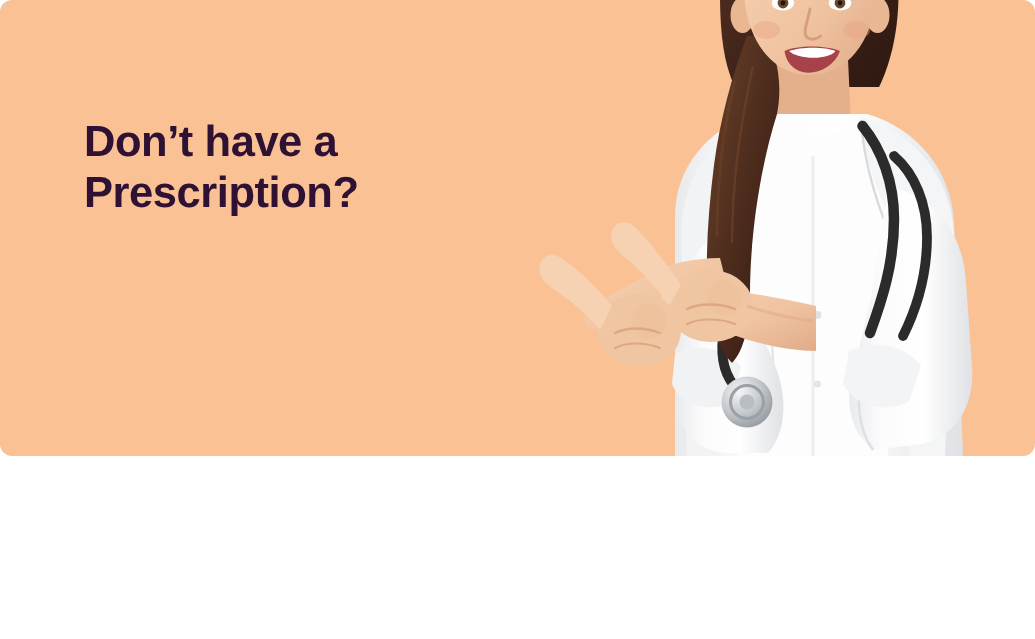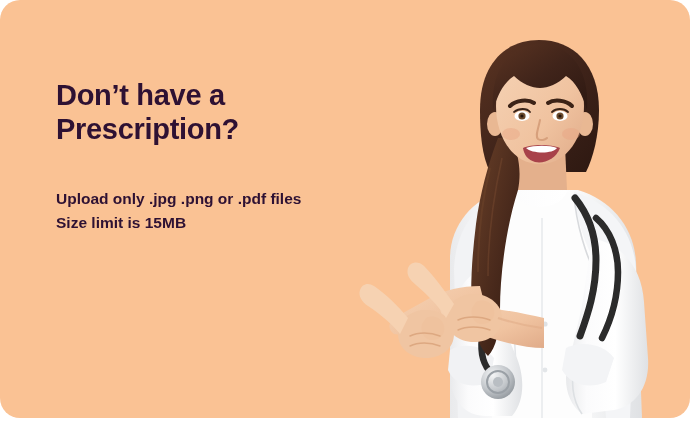"Don’t have a" .banner { border-radius: 20px -> 8px; height: 418px -> 304px }
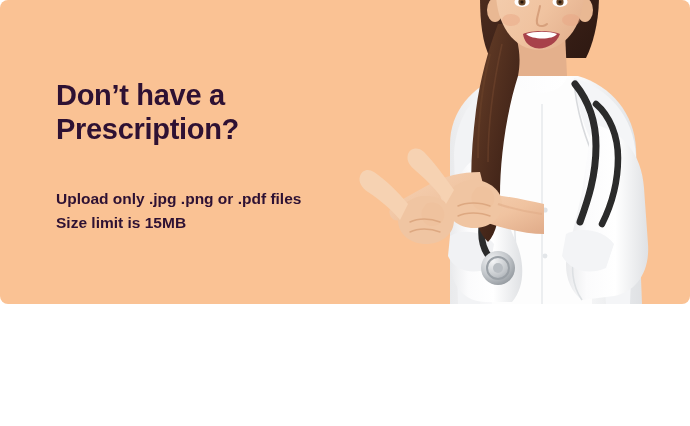"Upload only .jpg .png or" p.subcopy { html: <p>Upload only .jpg .png or .pdf files Size limit is 15MB</p> -> none }
